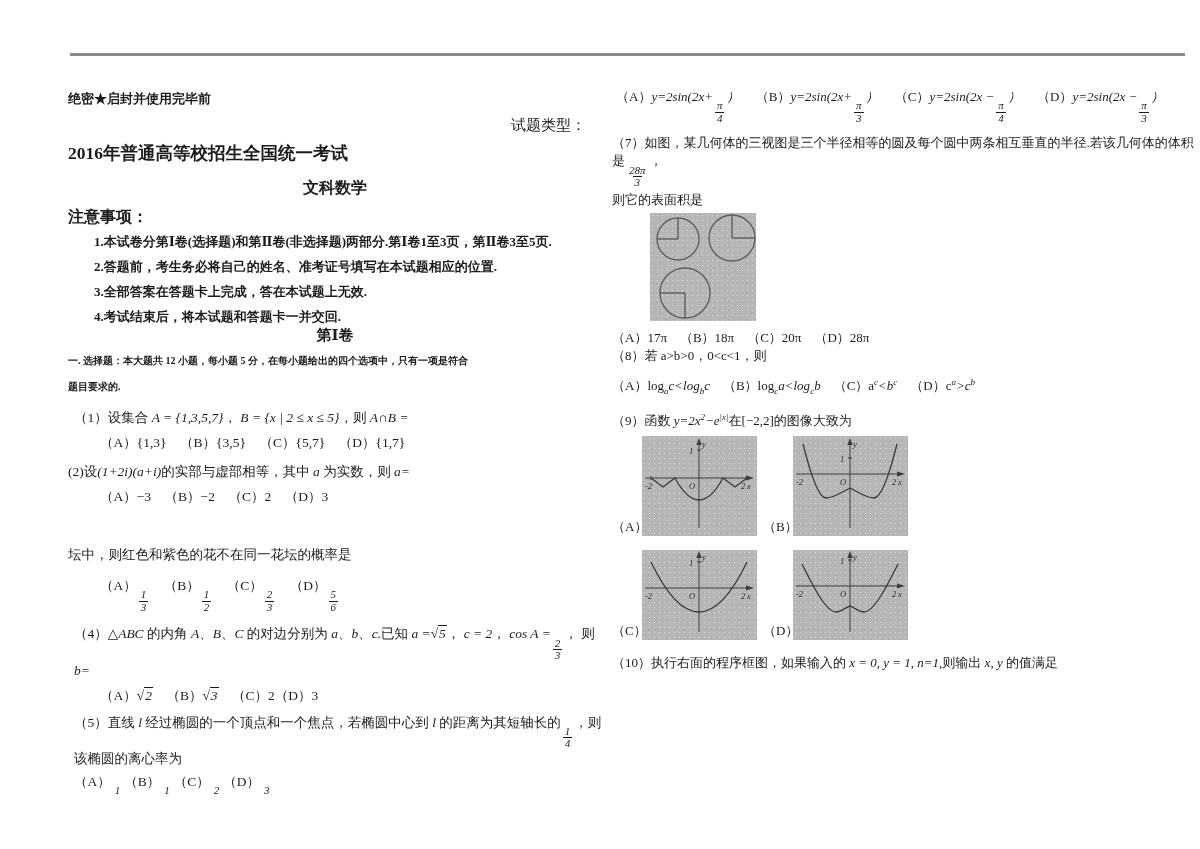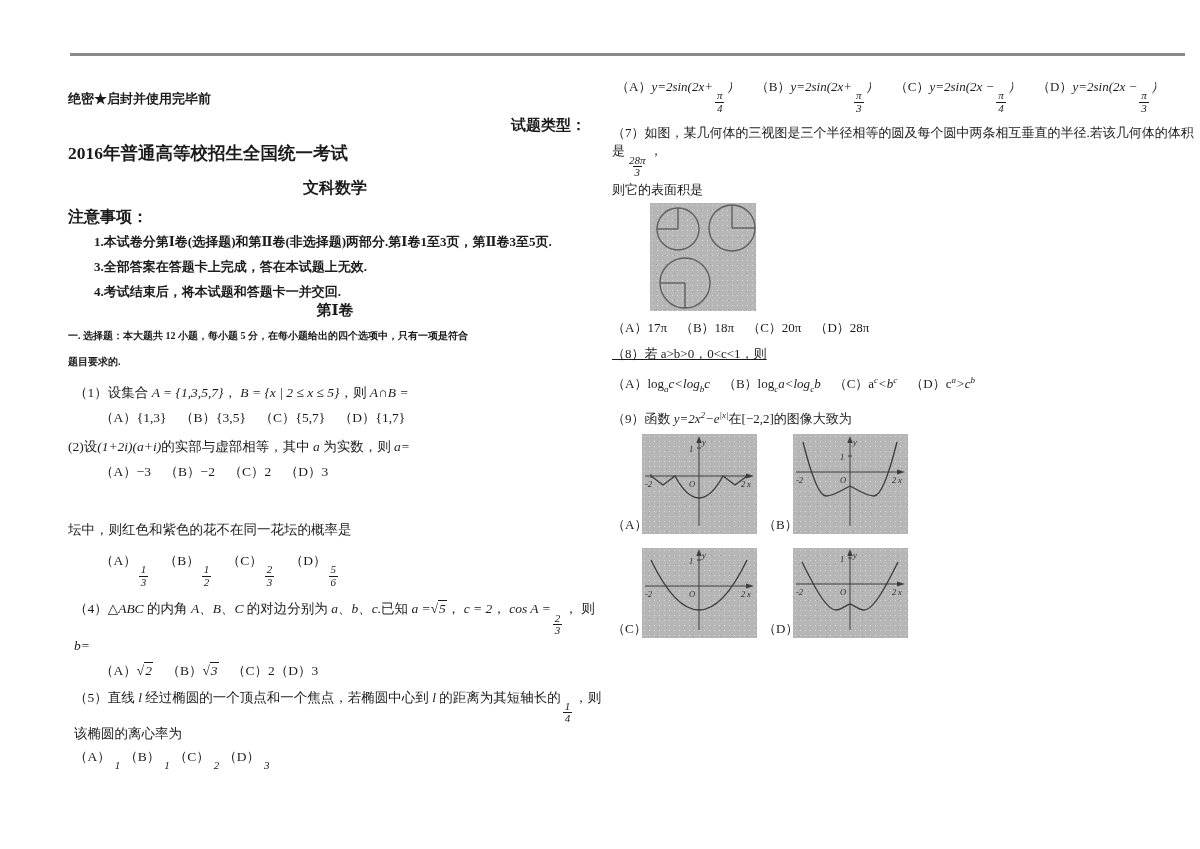"（A）y=2sin(2x+" .colR { top: 72px -> 82px }
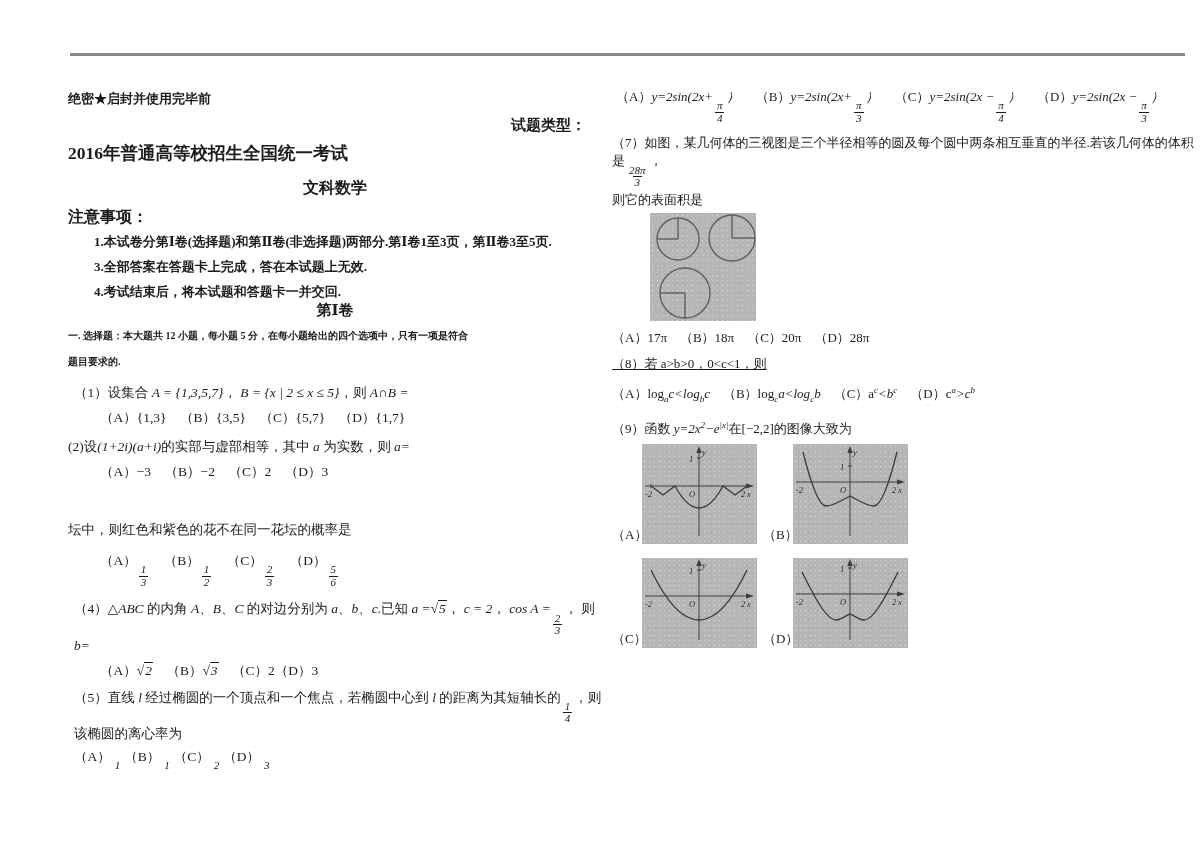"试题类型：" .typeline { font-weight: bold -> normal }
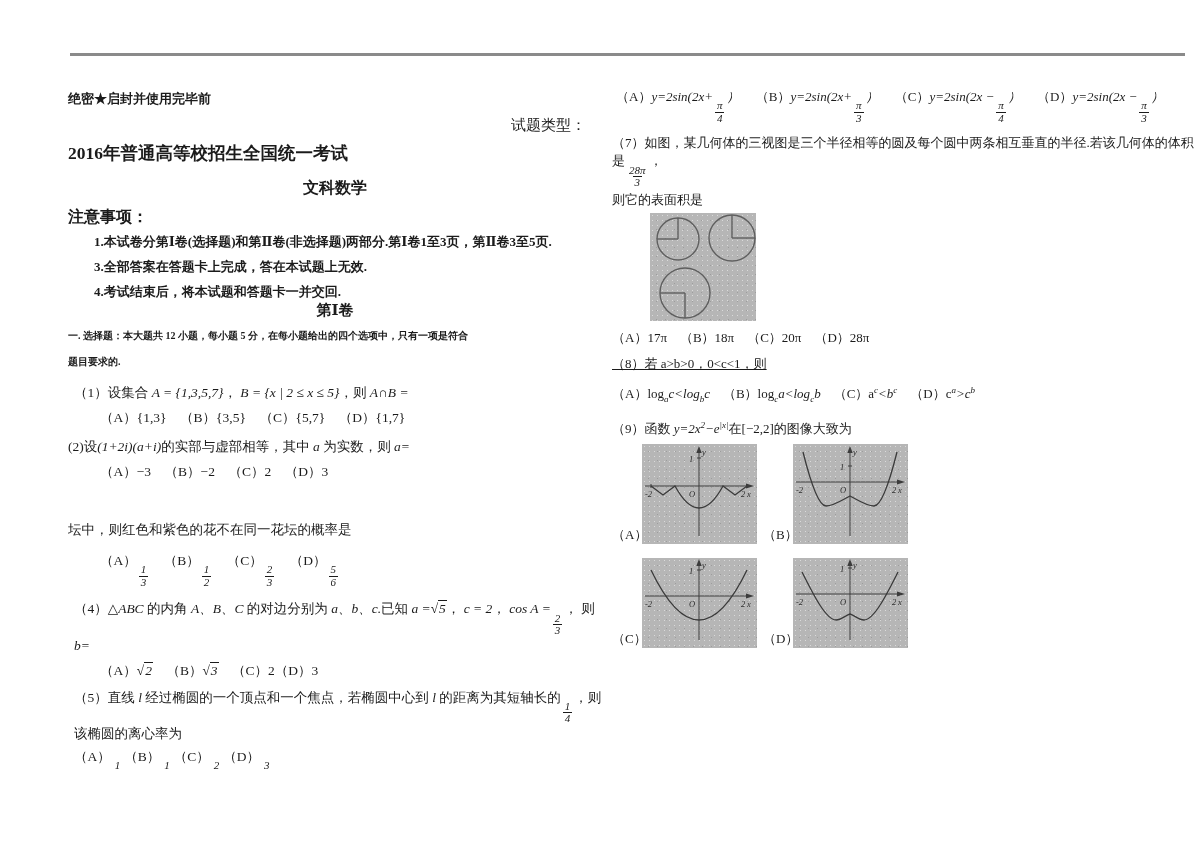"2.答题前，考生务必将自己的姓名、准考证号填写在本试题相应的位置." div.note { html: none -> <div>2.答题前，考生务必将自己的姓名、准考证号填写在本试题相应的位置.</div> }
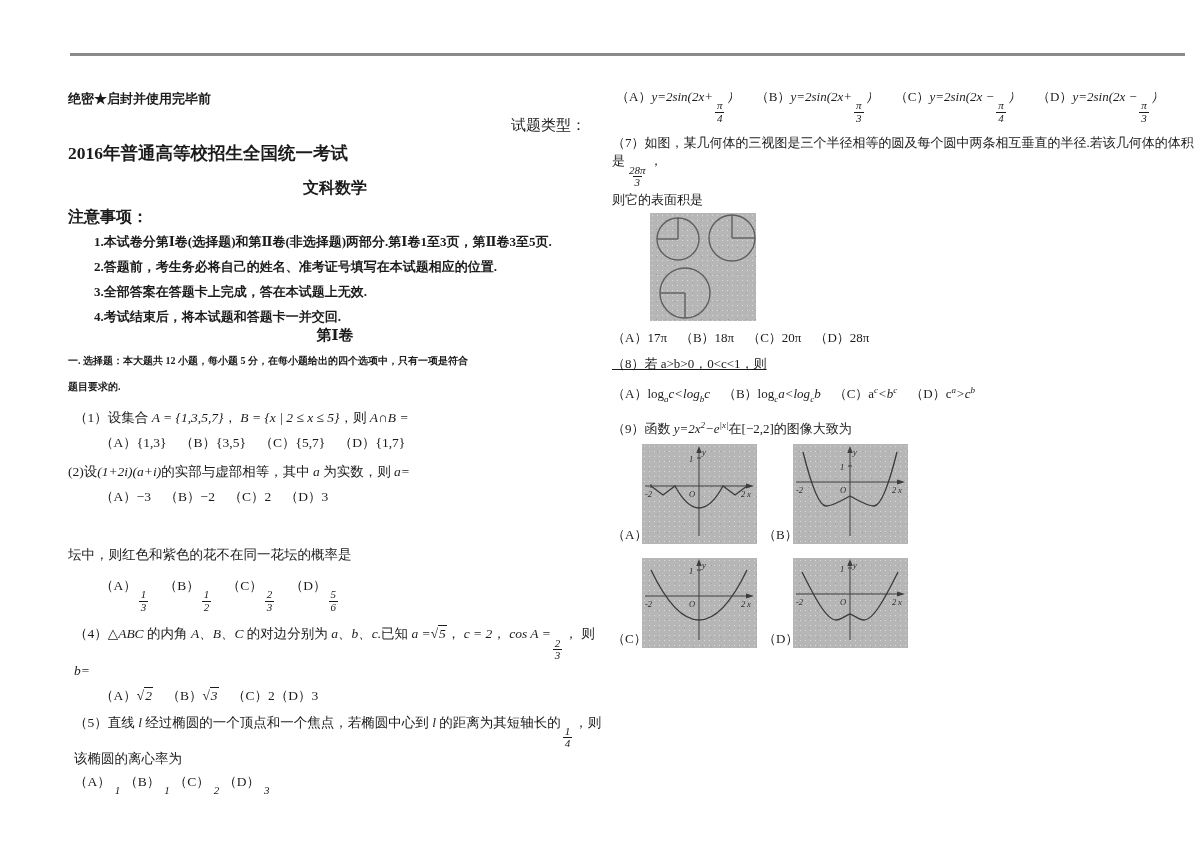"（8）若 a>b>0，0<c<1，则" div { margin-top: 8px -> none; text-decoration: underline -> none }
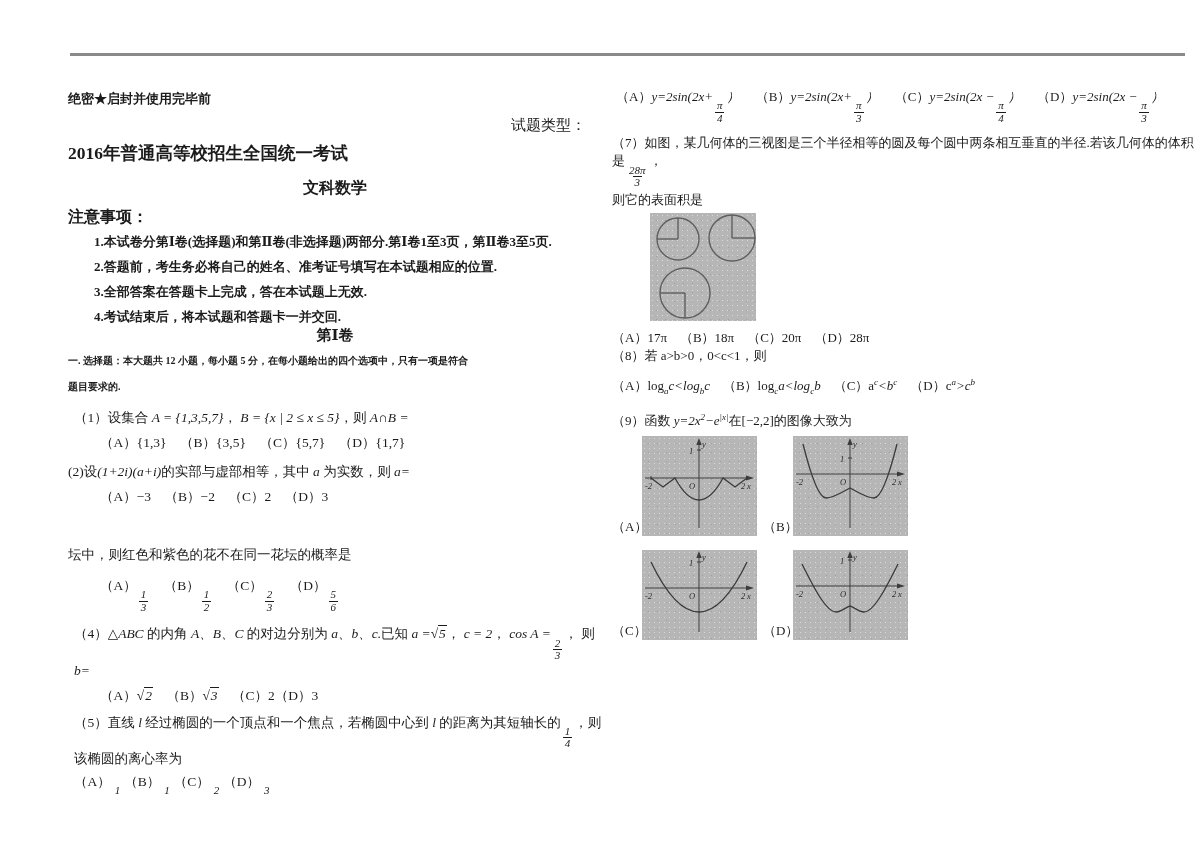"（10）执行右面的程序框图，如果输入的 x = 0, y" div { html: none -> <div> <span>（10）执行右面的程序框图，如果输入的 </span><span>x = 0, y = 1, n=1,</span><span>则输出 </span><span>x, y</span><span> 的值满足</span> </div> }
